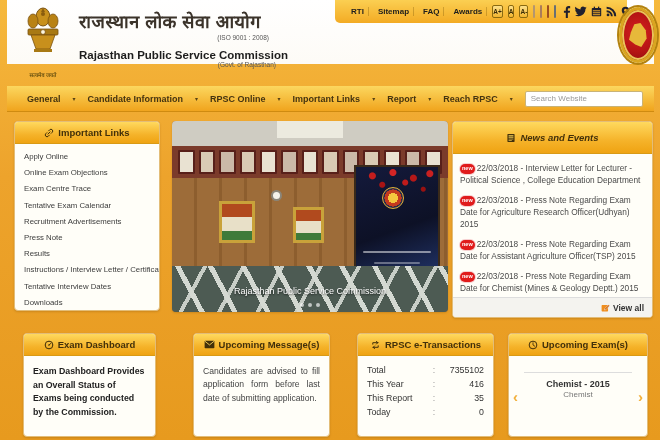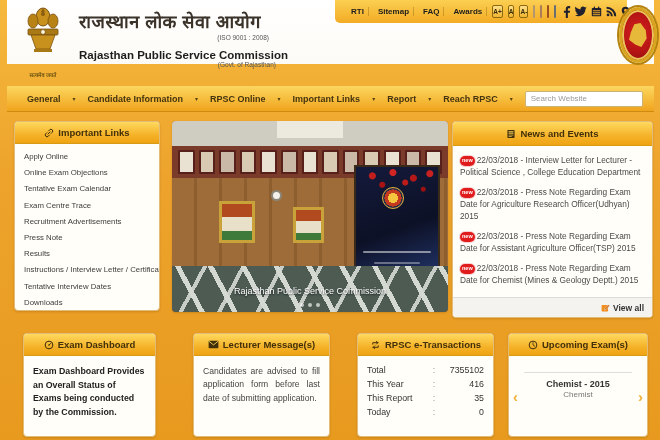"News and Events" .panel-news .panel-header { font-style: none -> italic; height: 24px -> 32px }
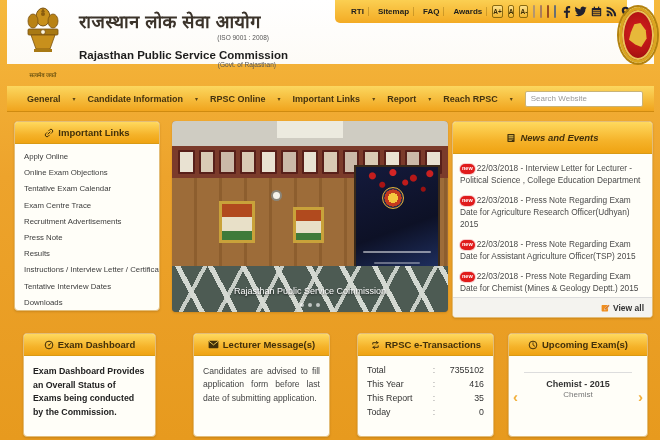"Tentative Exam Calendar" li { order: before "Exam Centre Trace" -> after "Exam Centre Trace" }
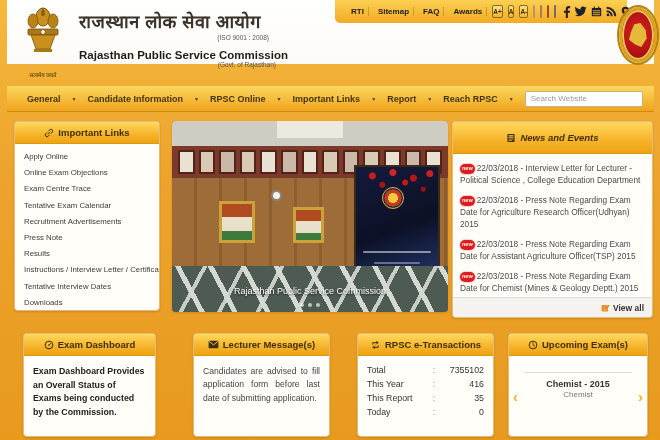"Lecturer Message(s)" span { text: Lecturer -> Upcoming }
